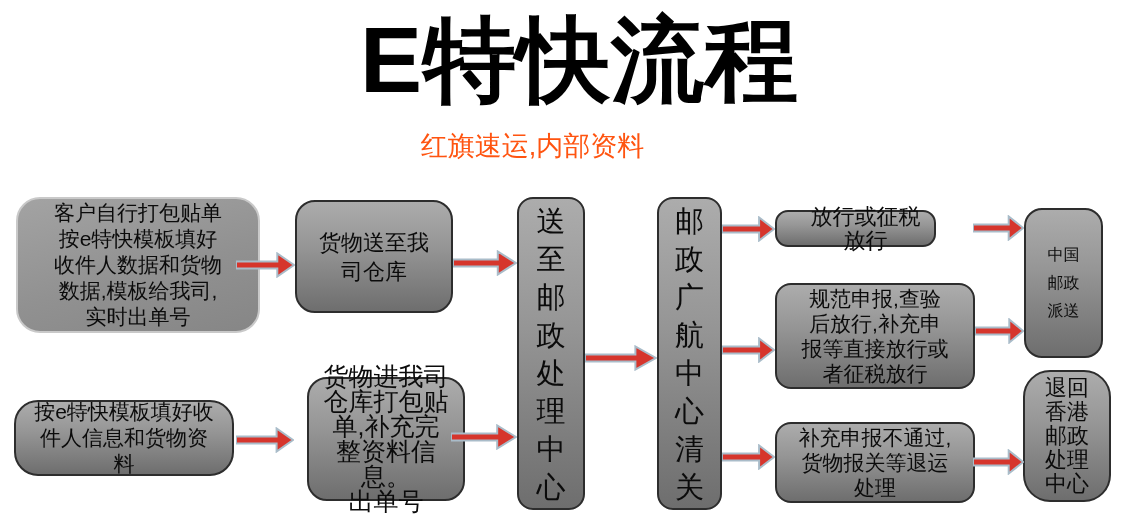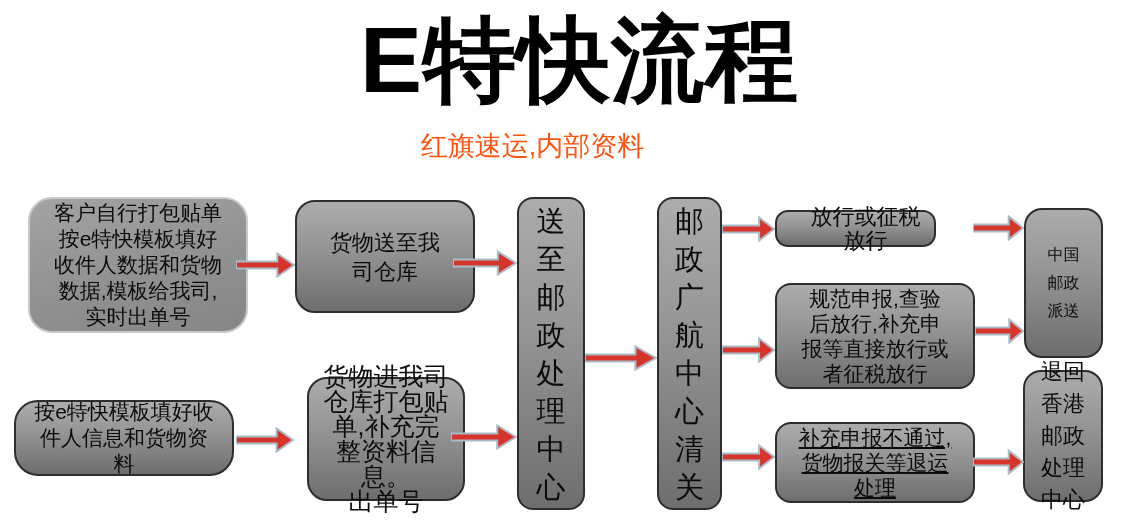"客户自行打包贴单" .box-a { left: 28px -> 16px; width: 220px -> 244px }
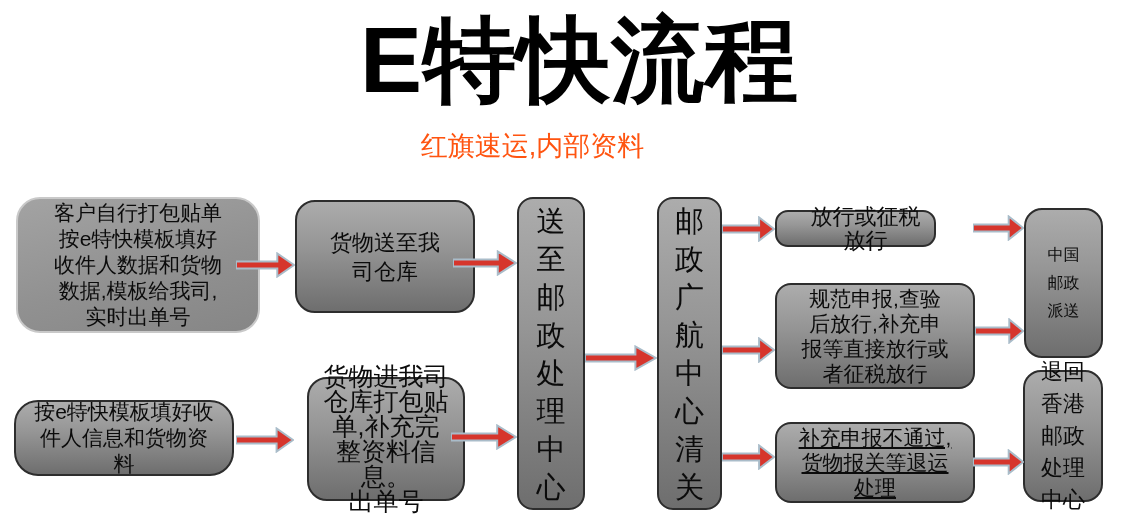"货物送至我" .box-c { width: 180px -> 158px }
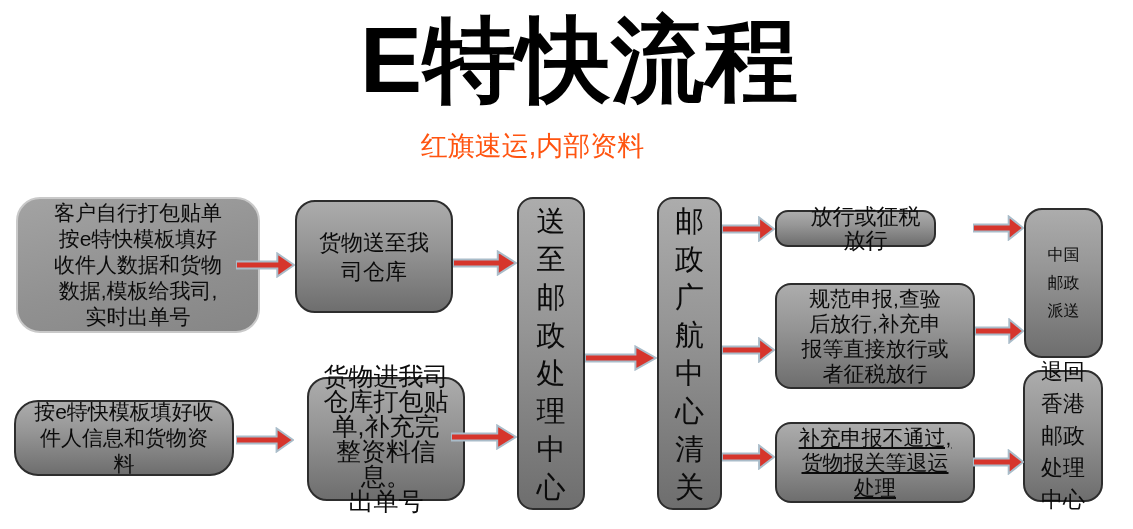"退回" .box-k { border-radius: 18px -> 27px; line-height: 32px -> 24px; width: 80px -> 88px }
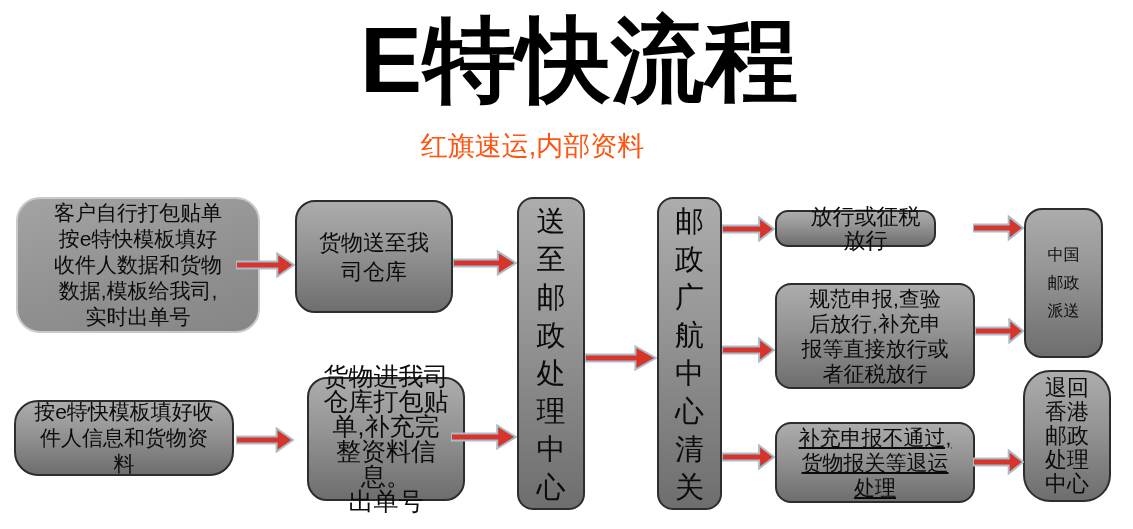"补充申报不通过," .box-i { text-decoration: underline -> none }
